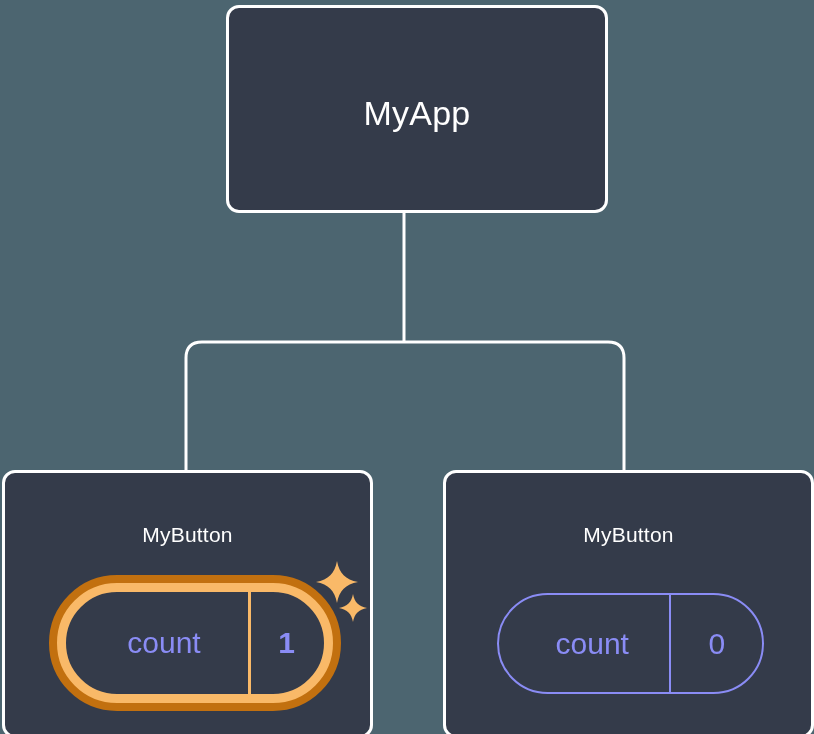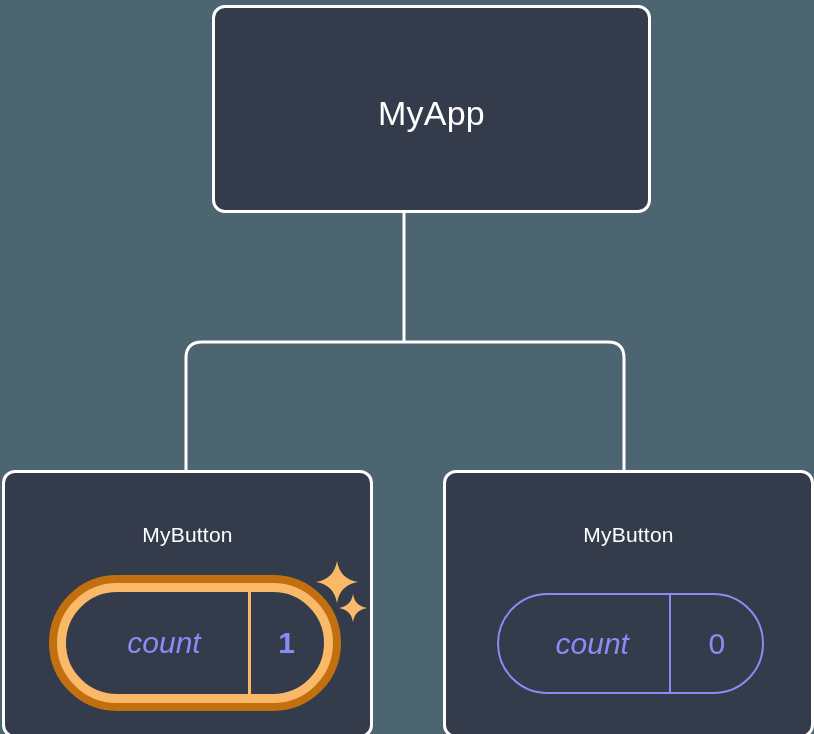"MyApp" #card-app { left: 212px -> 226px; width: 439px -> 382px }
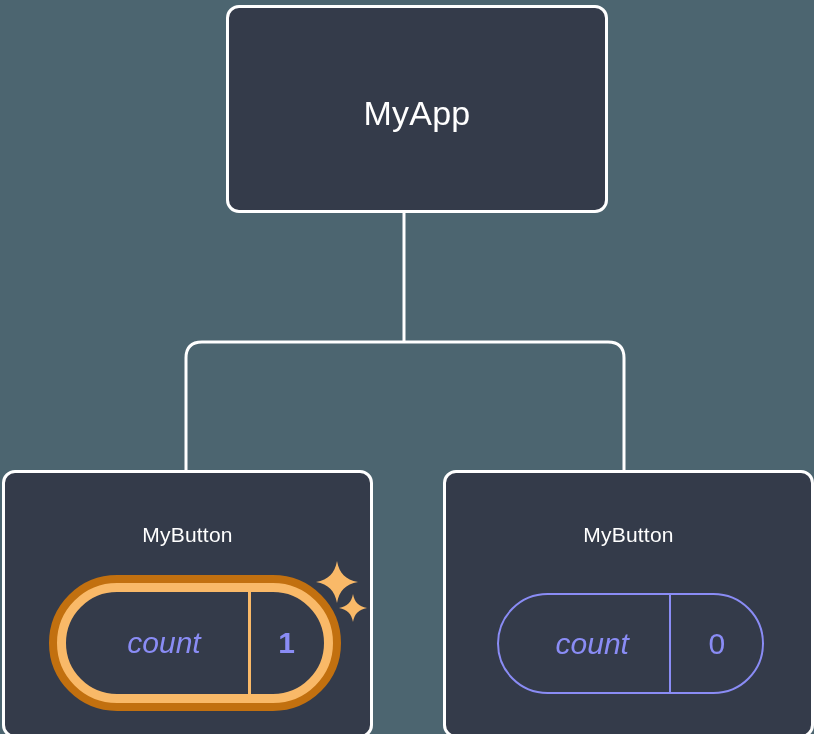"count" .state-key { font-style: italic -> none }
